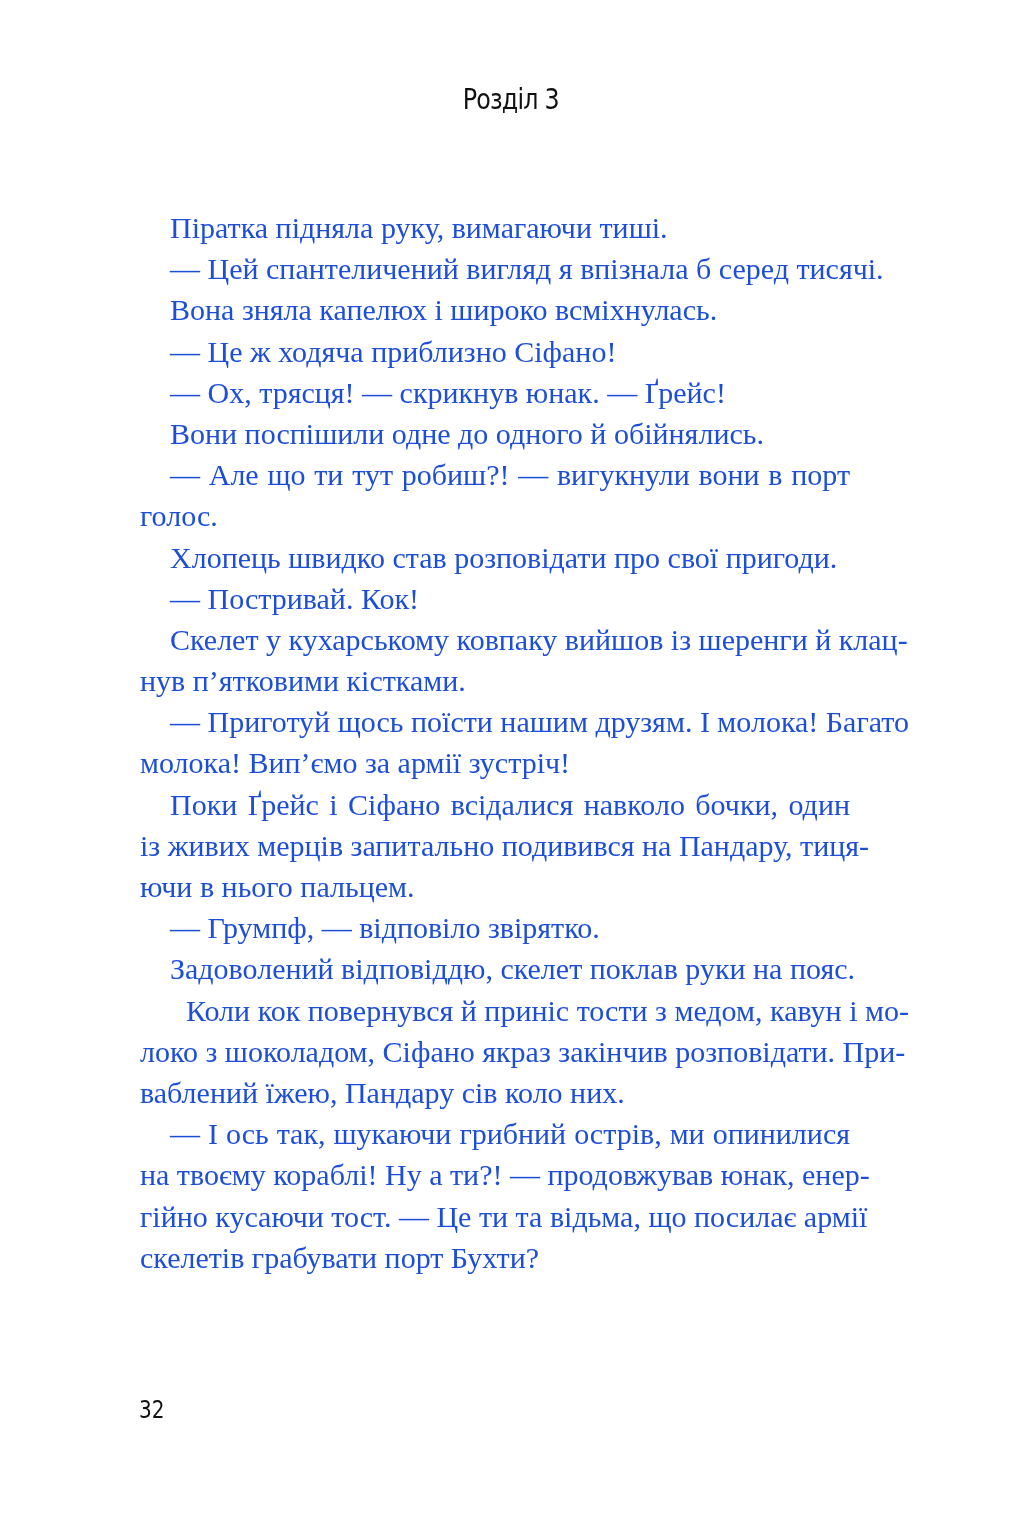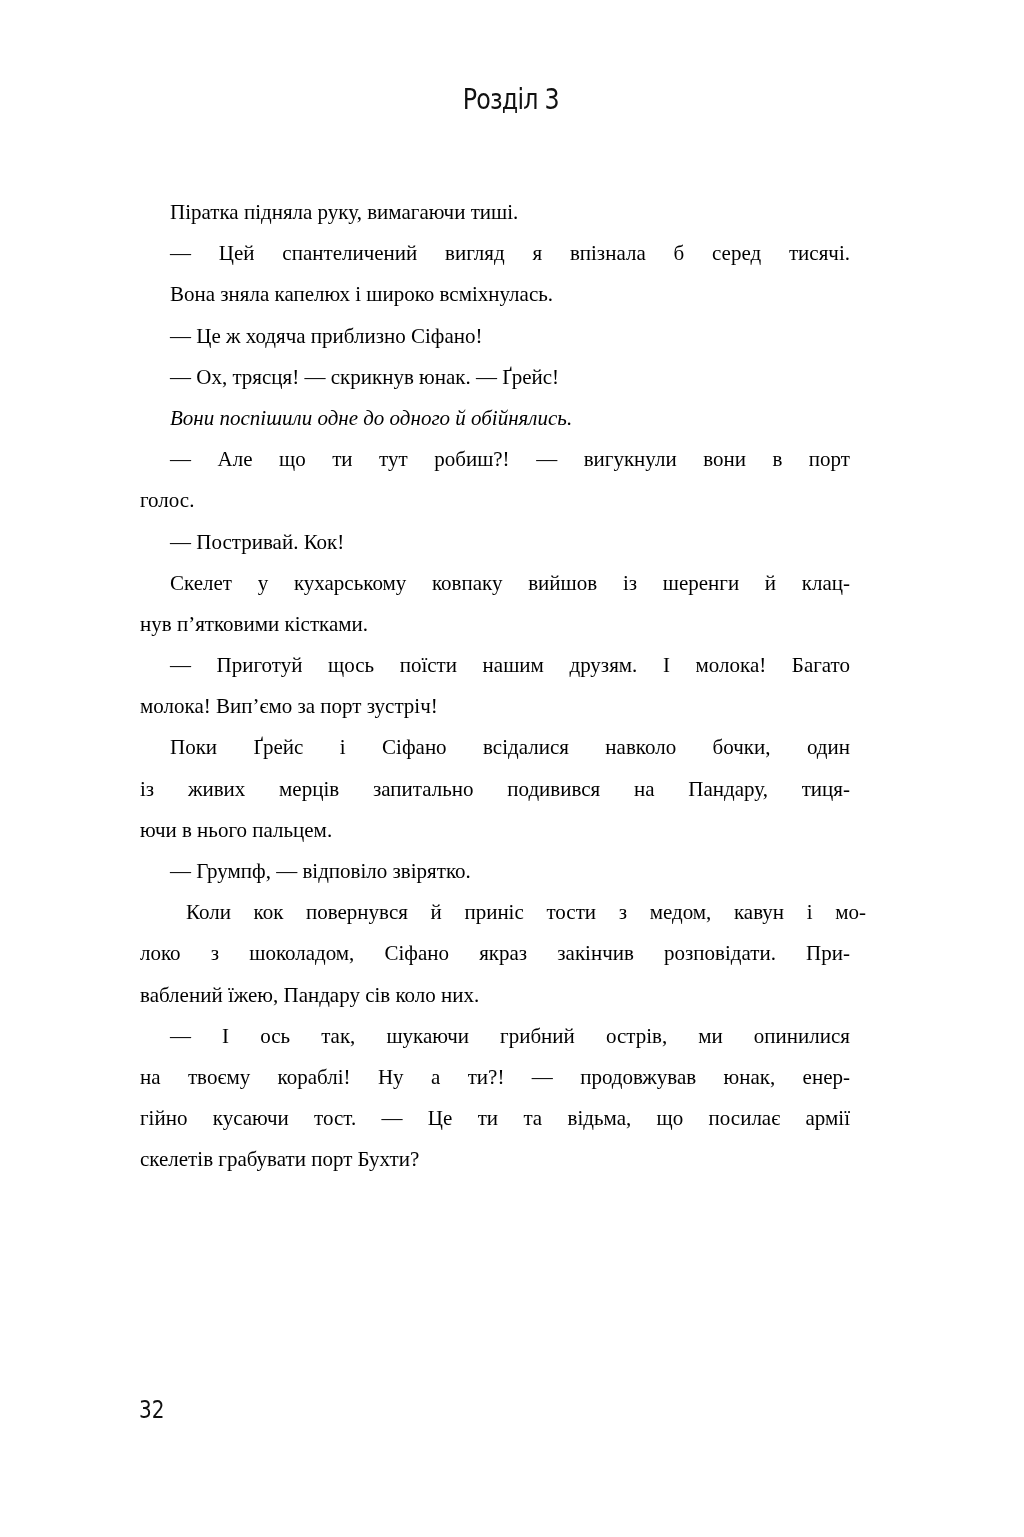"Піратка підняла руку, вимагаючи тиші." .text-block { color: #000000 -> #1d4ed8; font-size: 21px -> 30px; top: 192px -> 207px }
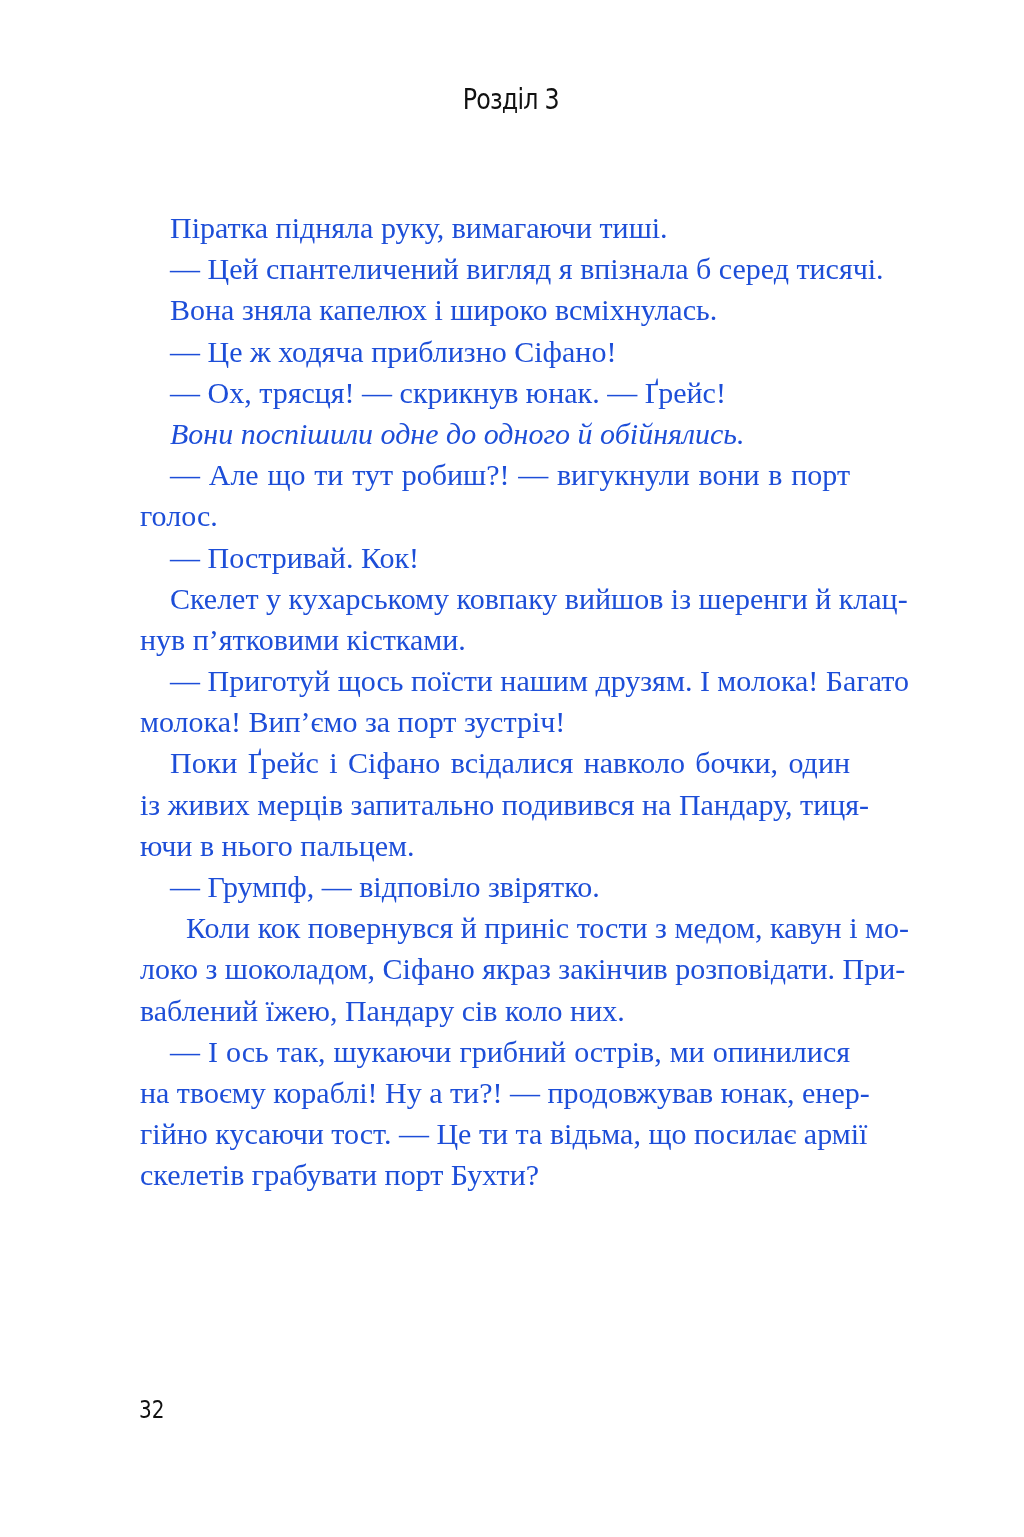"Вони поспішили одне до одного" span.line { font-style: italic -> none }
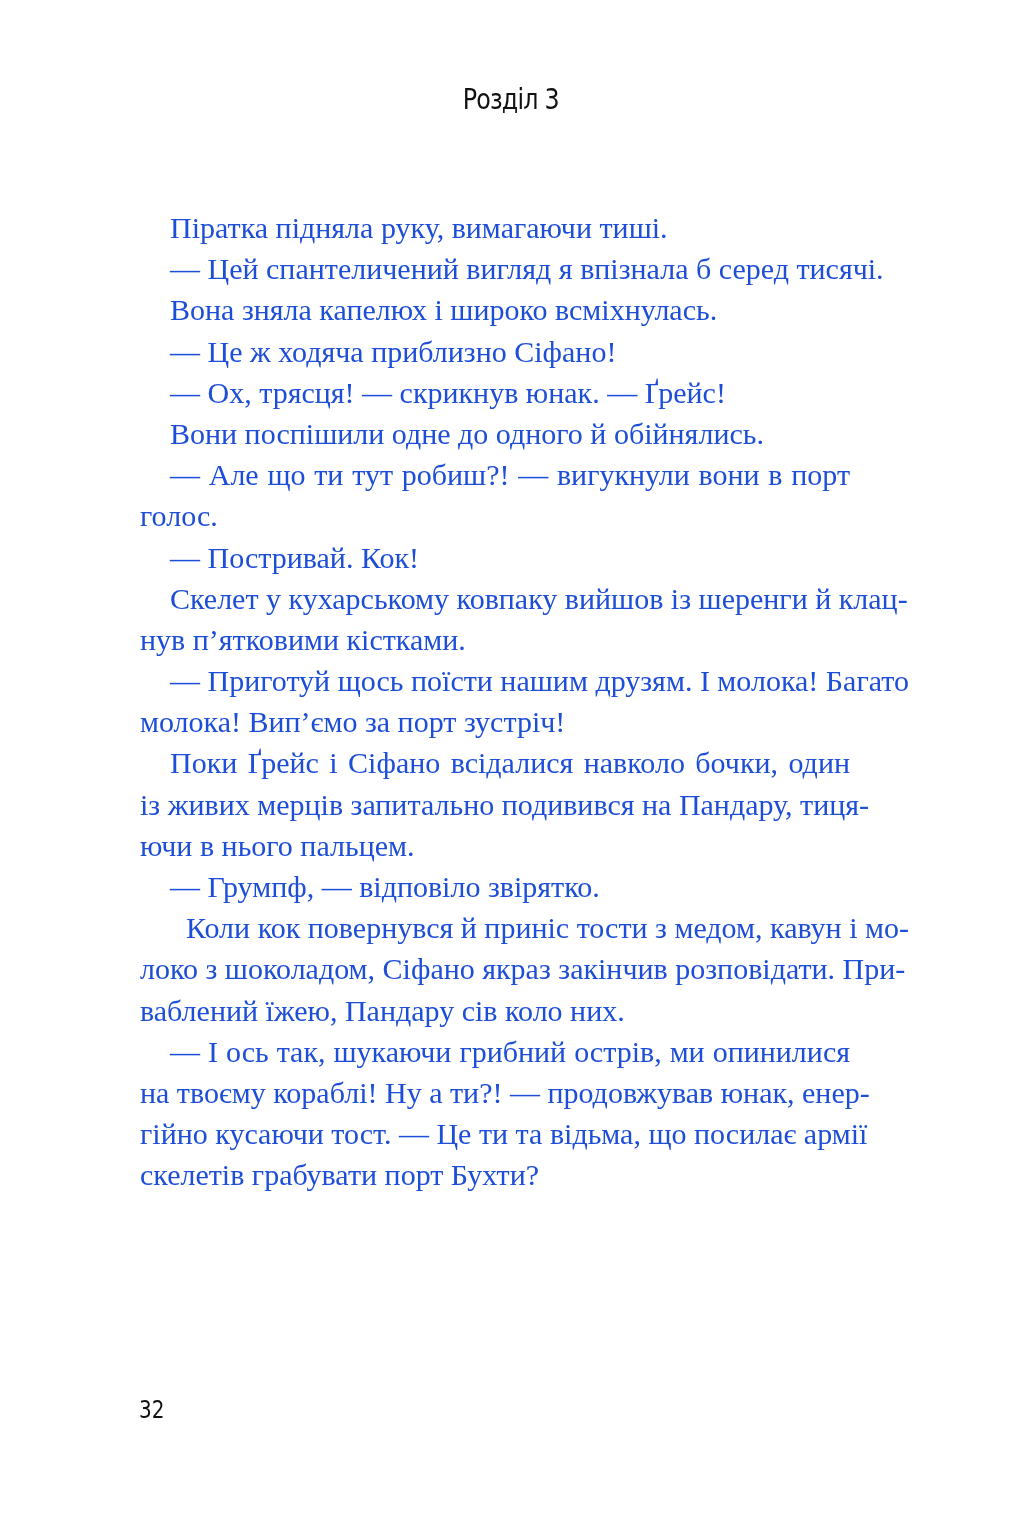"Хлопець швидко став розповідати про" span.line { html: none -> <span>Хлопець швидко став розповідати про свої пригоди.</span> }
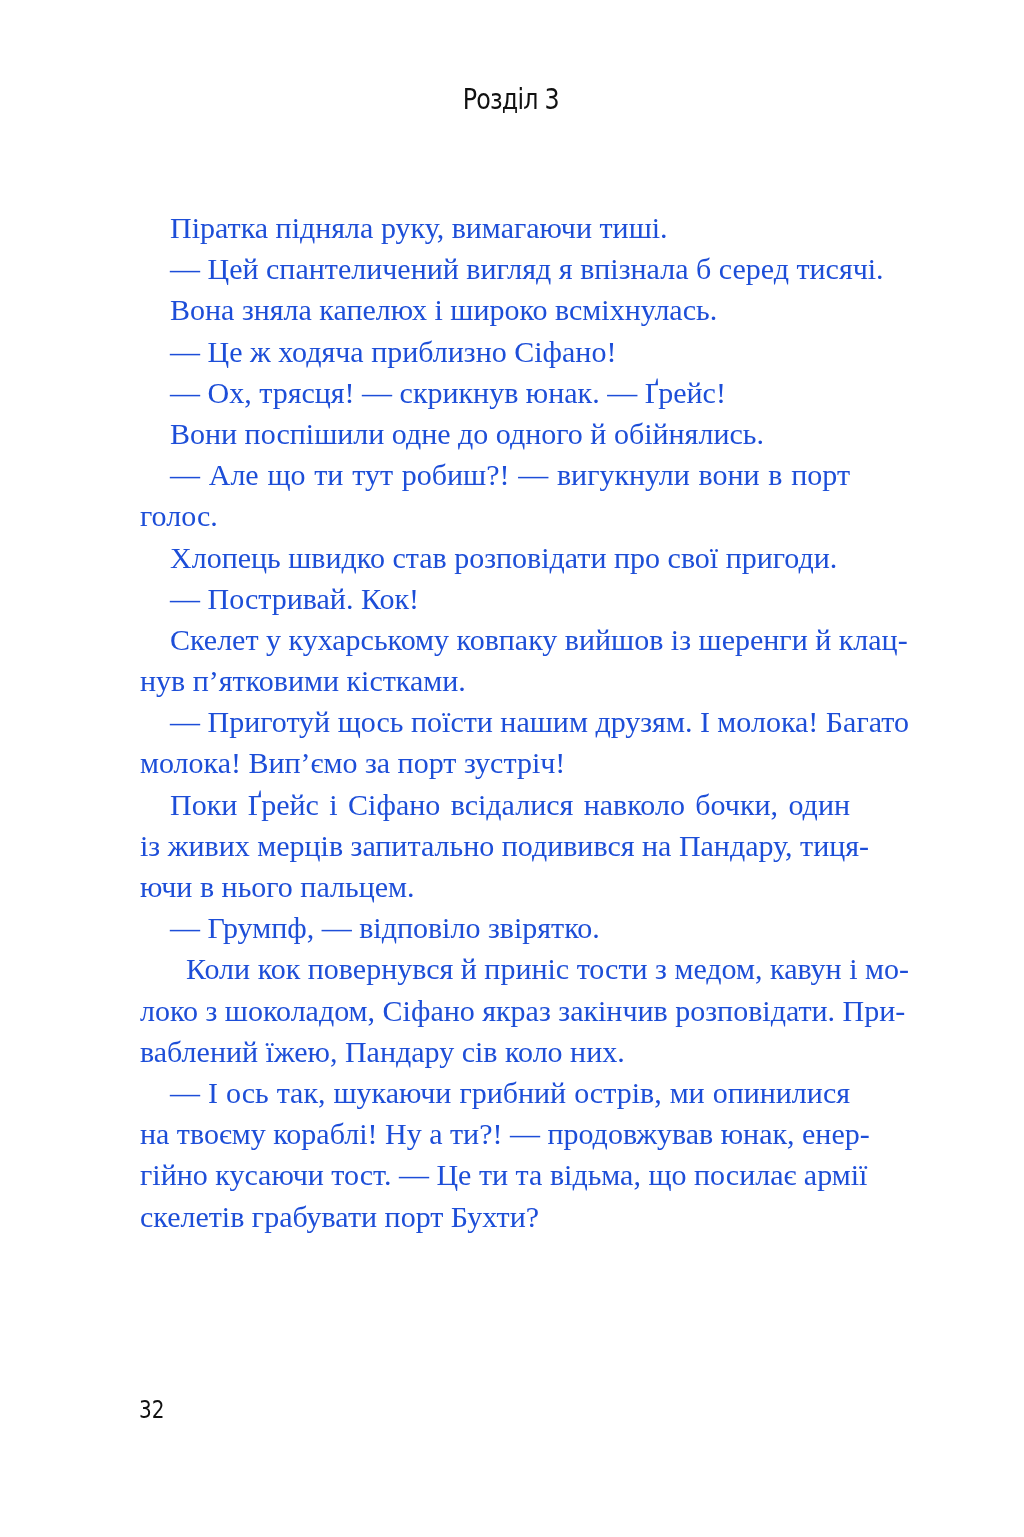"молока! Вип’ємо за порт зустріч!" span.line { text: порт -> армії }
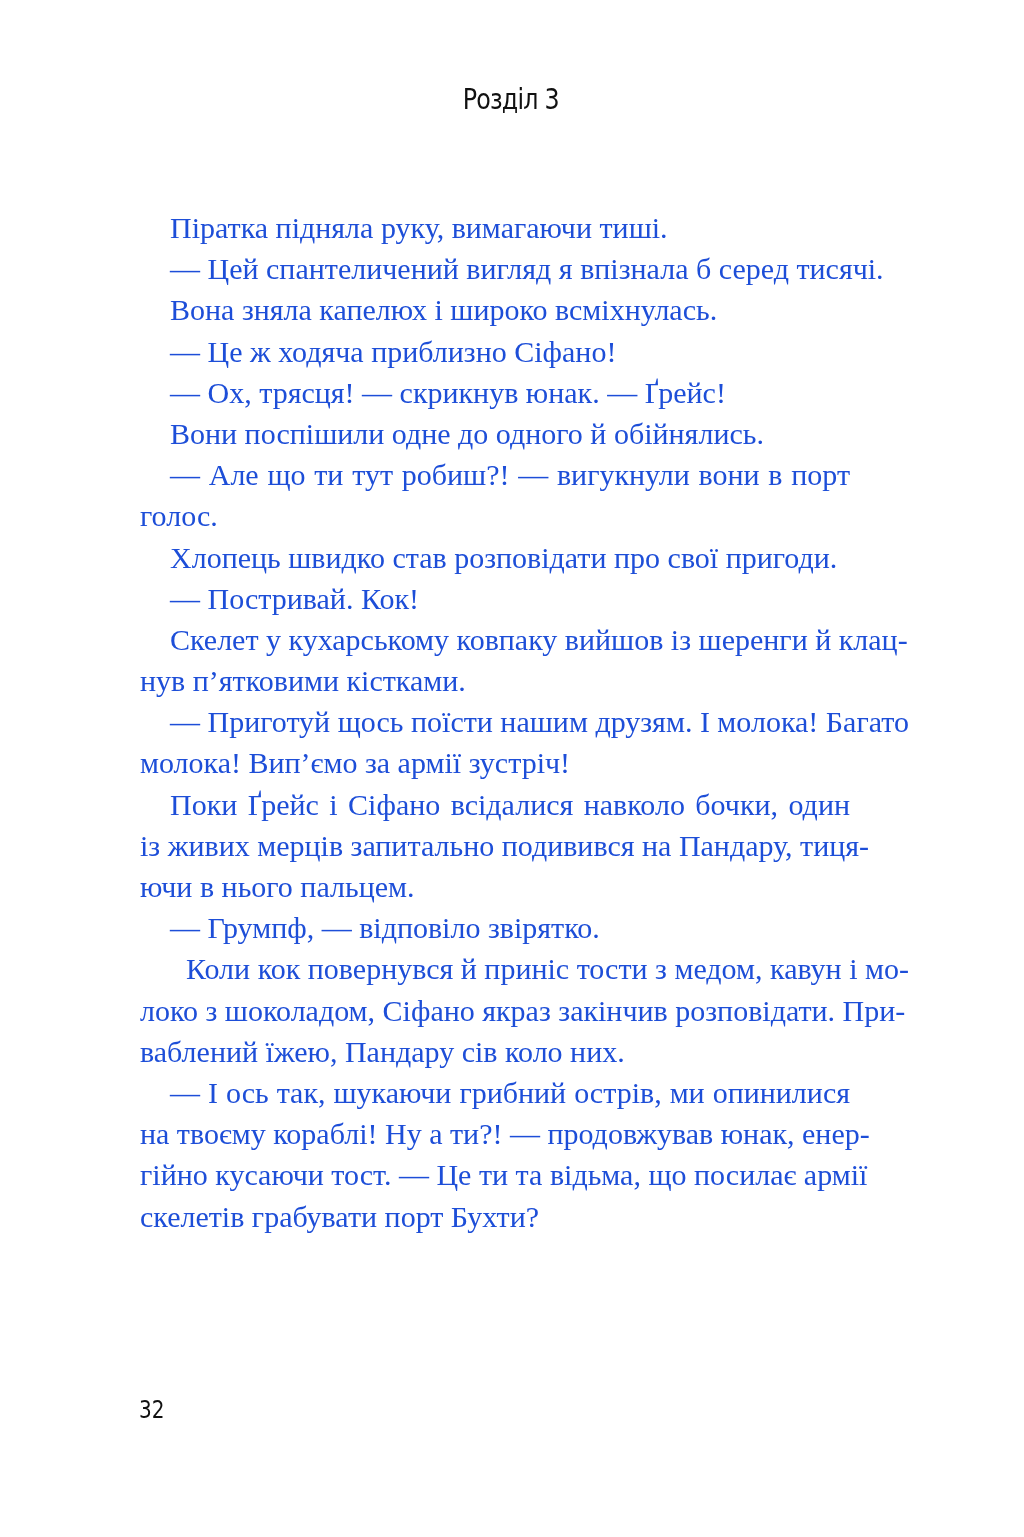"Задоволений відповіддю, скелет поклав" span.line { html: none -> <span>Задоволений відповіддю, скелет поклав руки на пояс.</span> }
